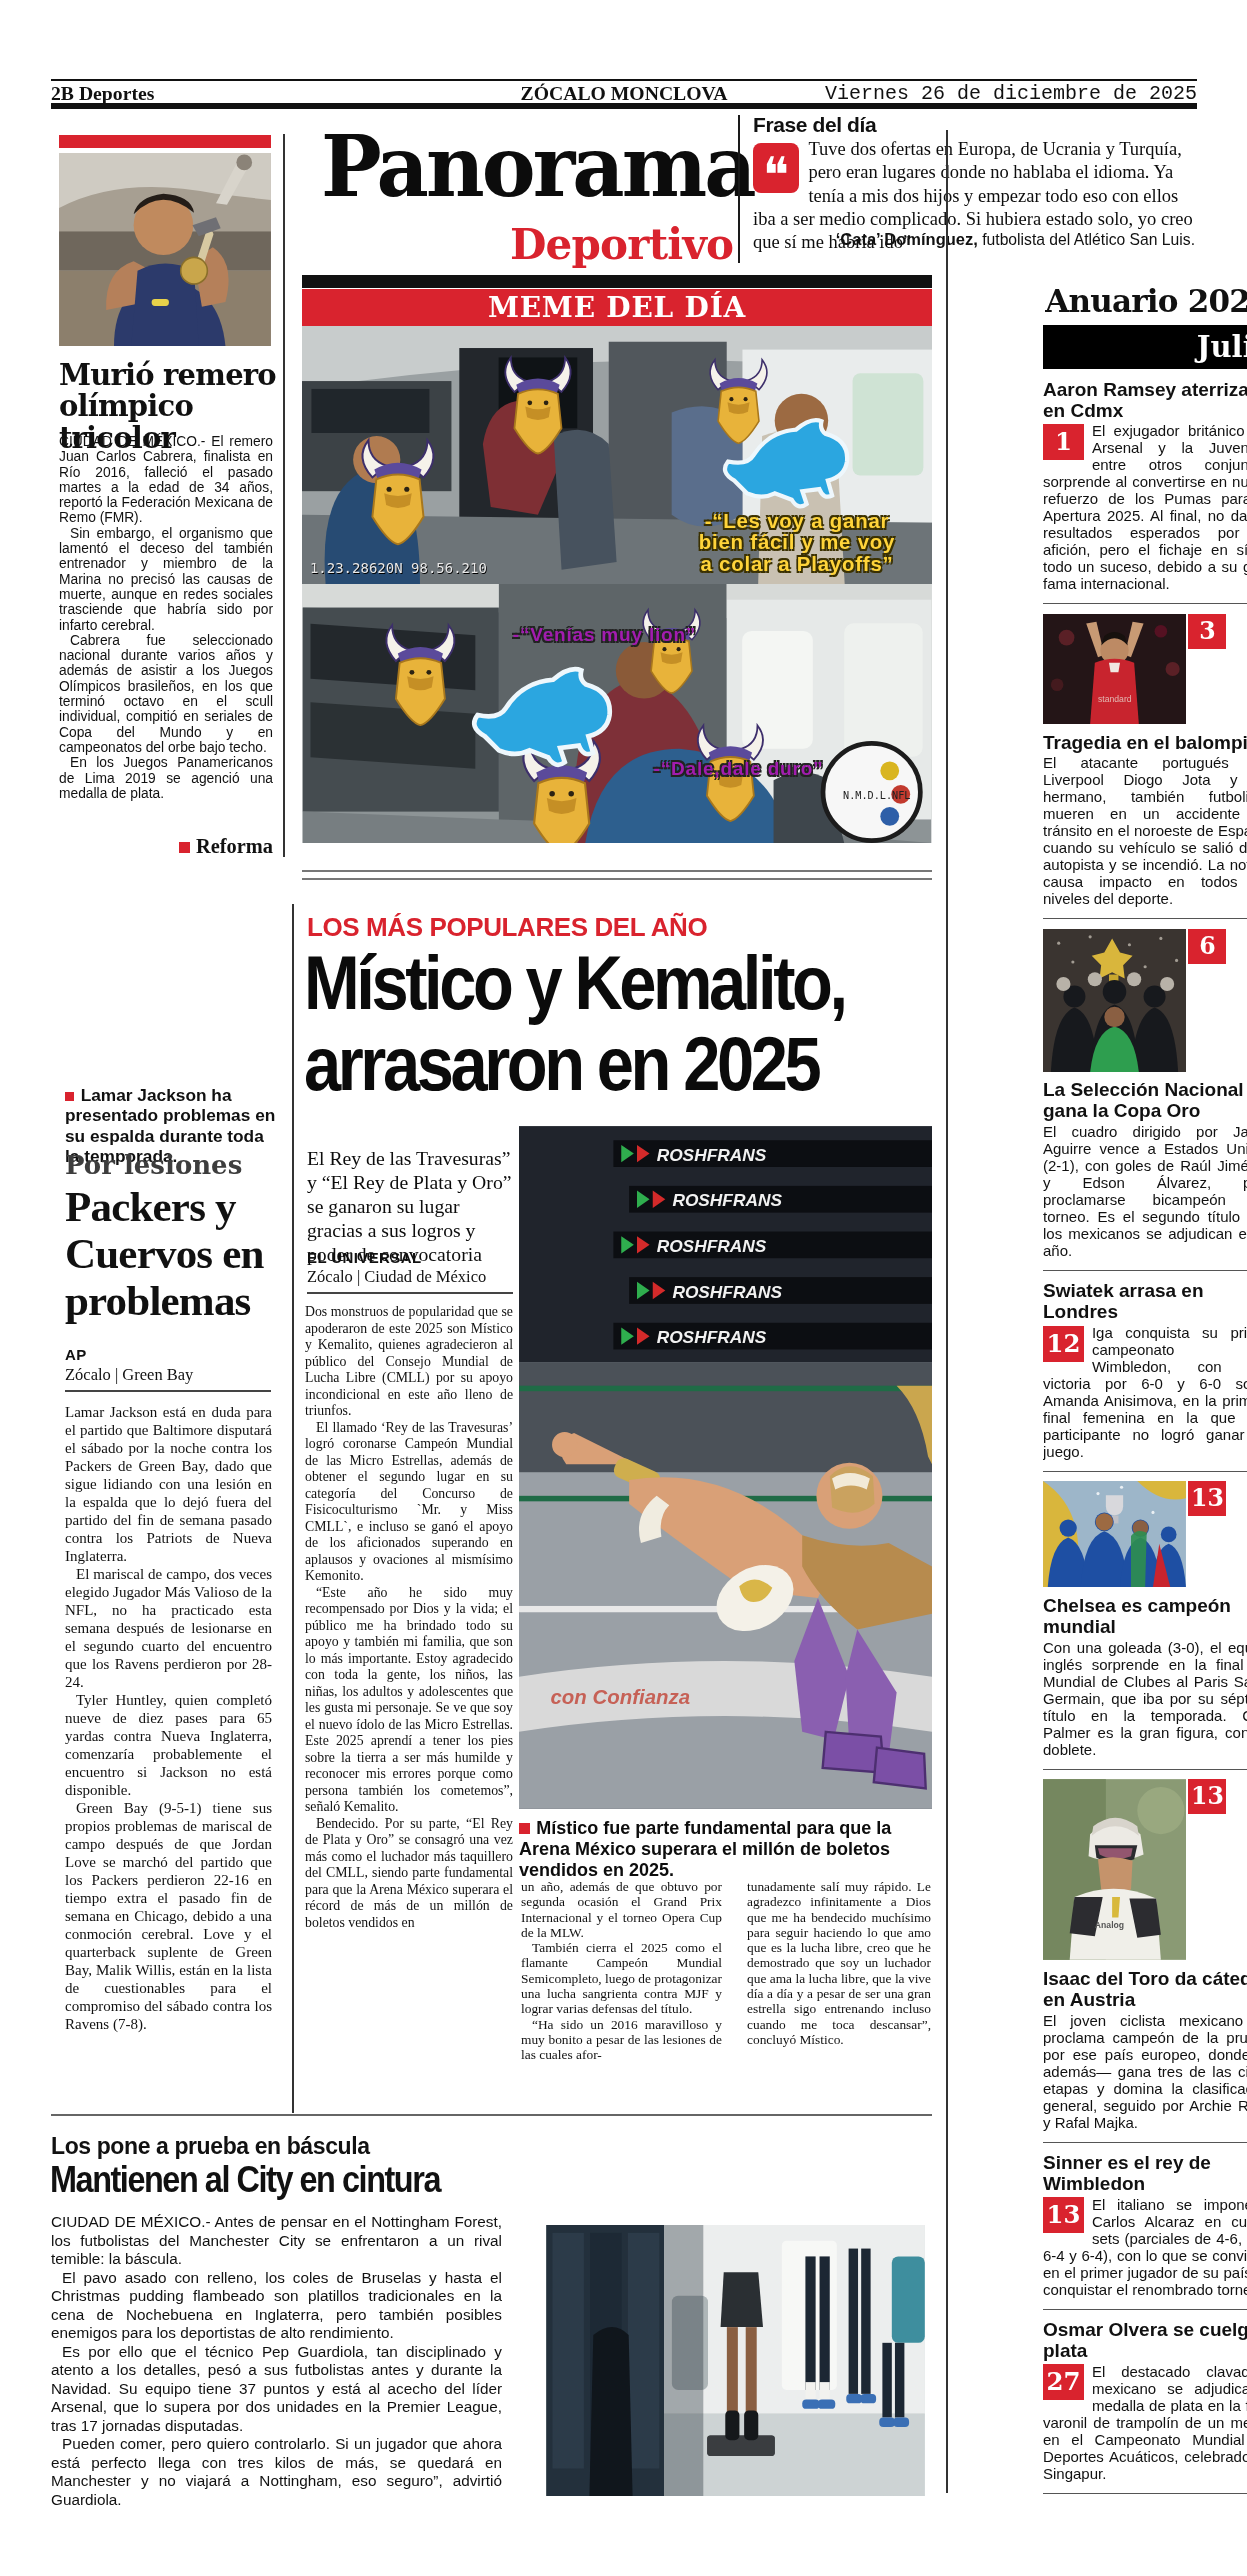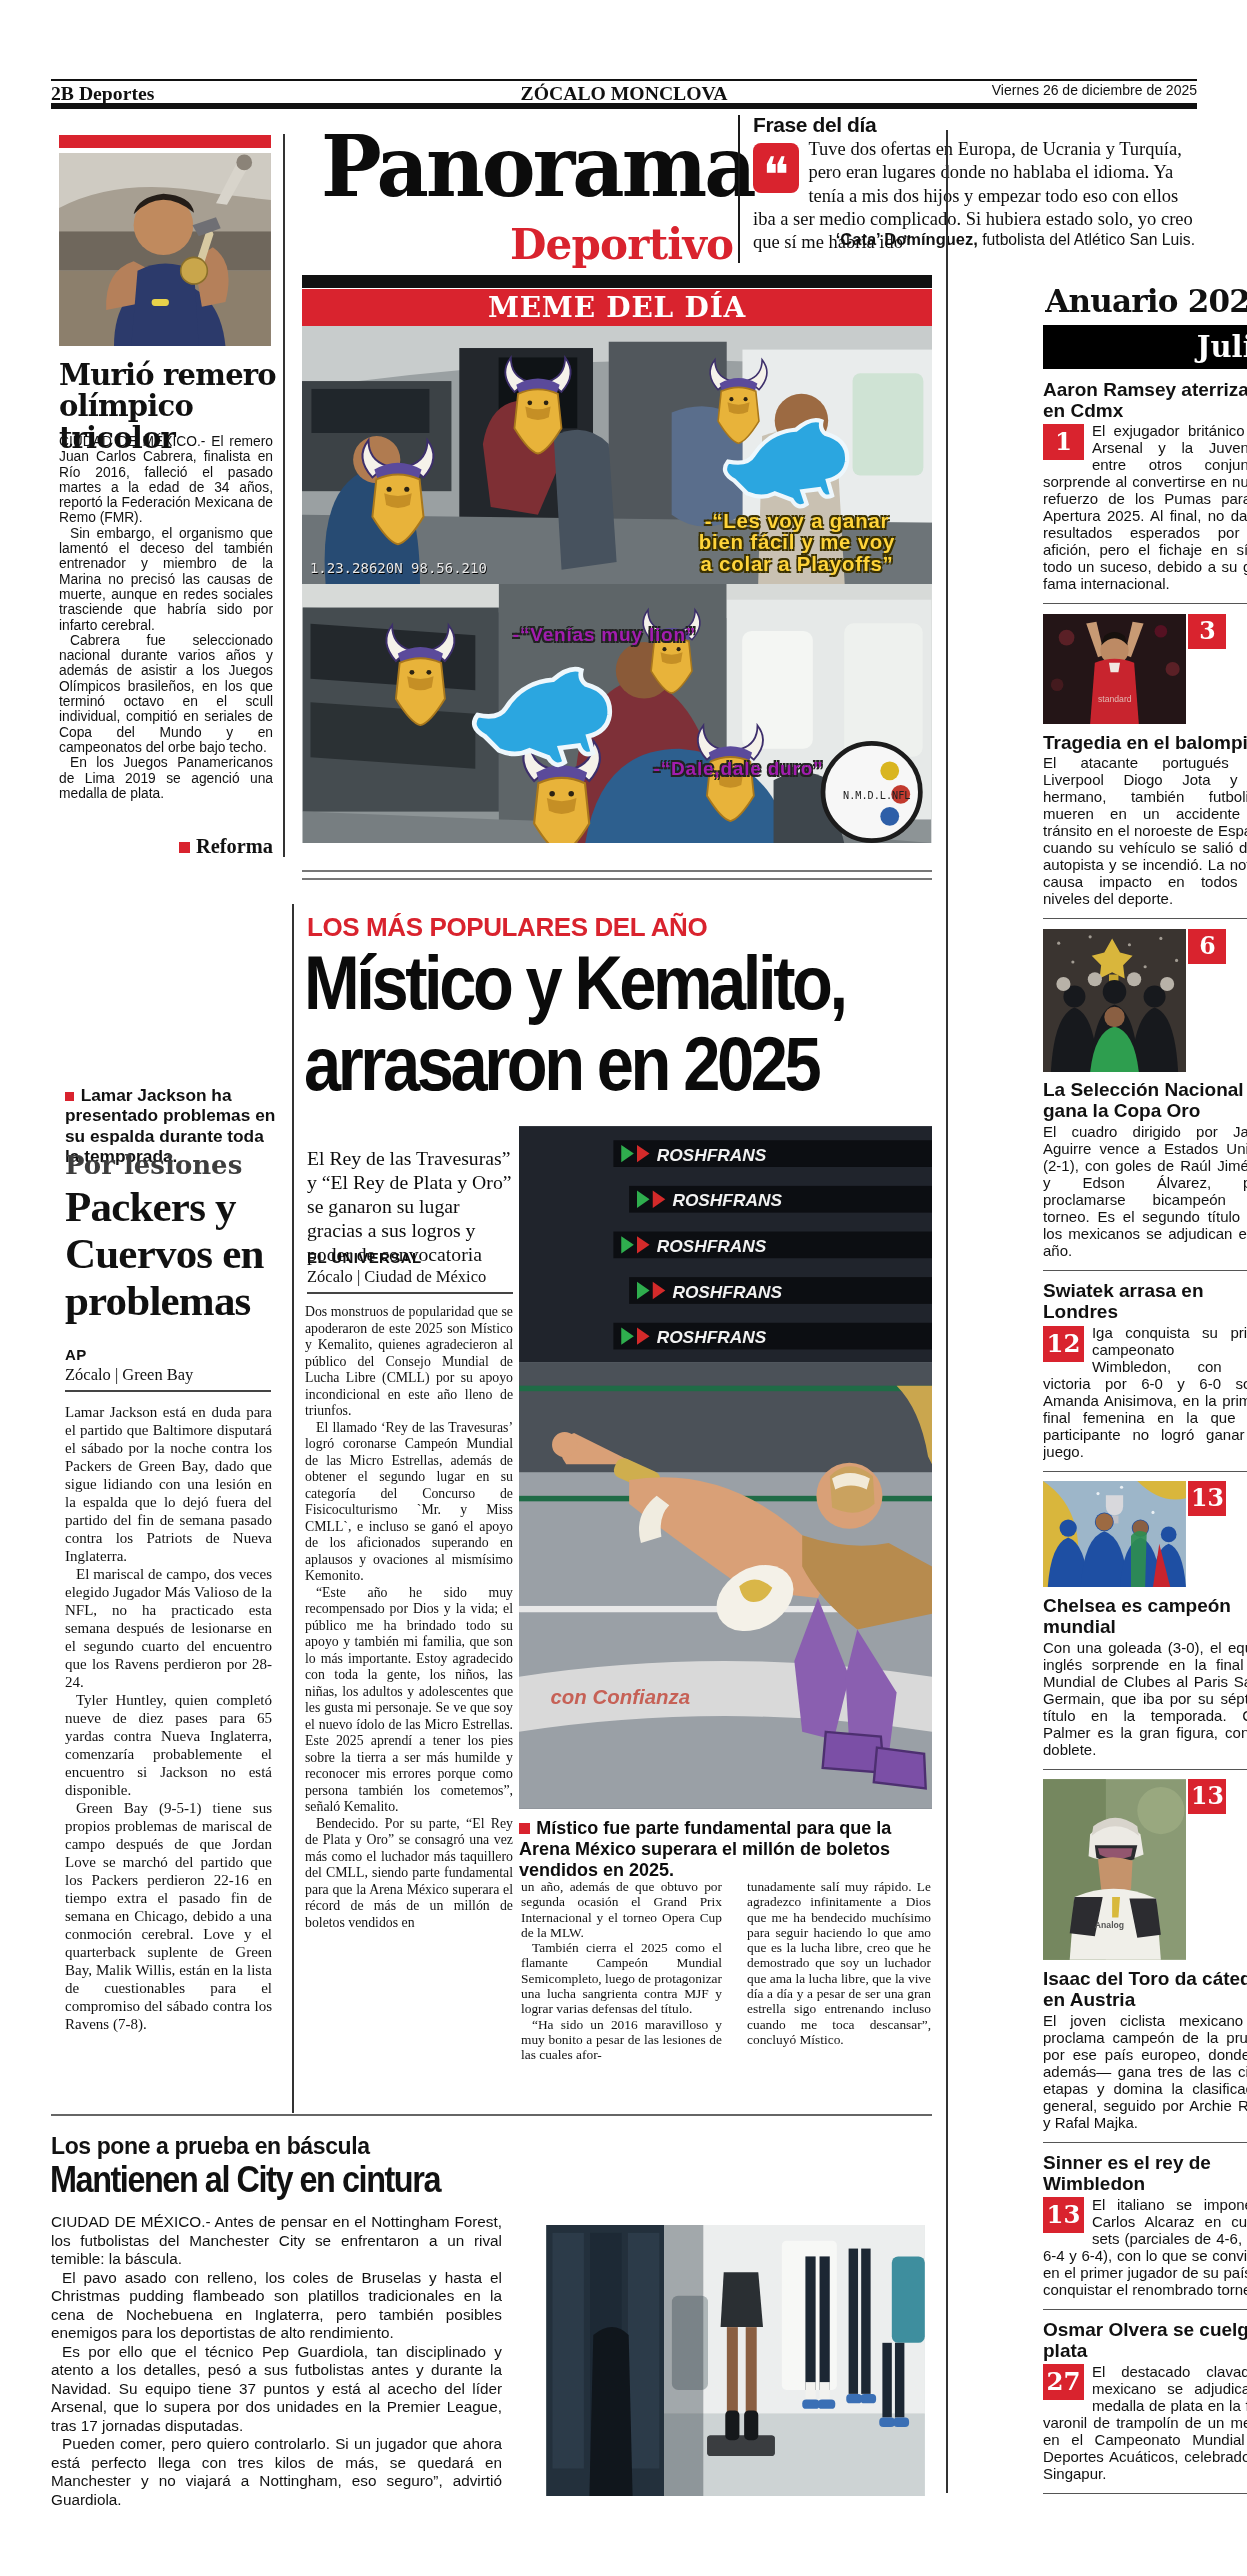"Viernes 26 de diciembre de" .hdr-date { font-family: Liberation Sans, sans-serif -> Liberation Mono, monospace; font-size: 14px -> 20px }
